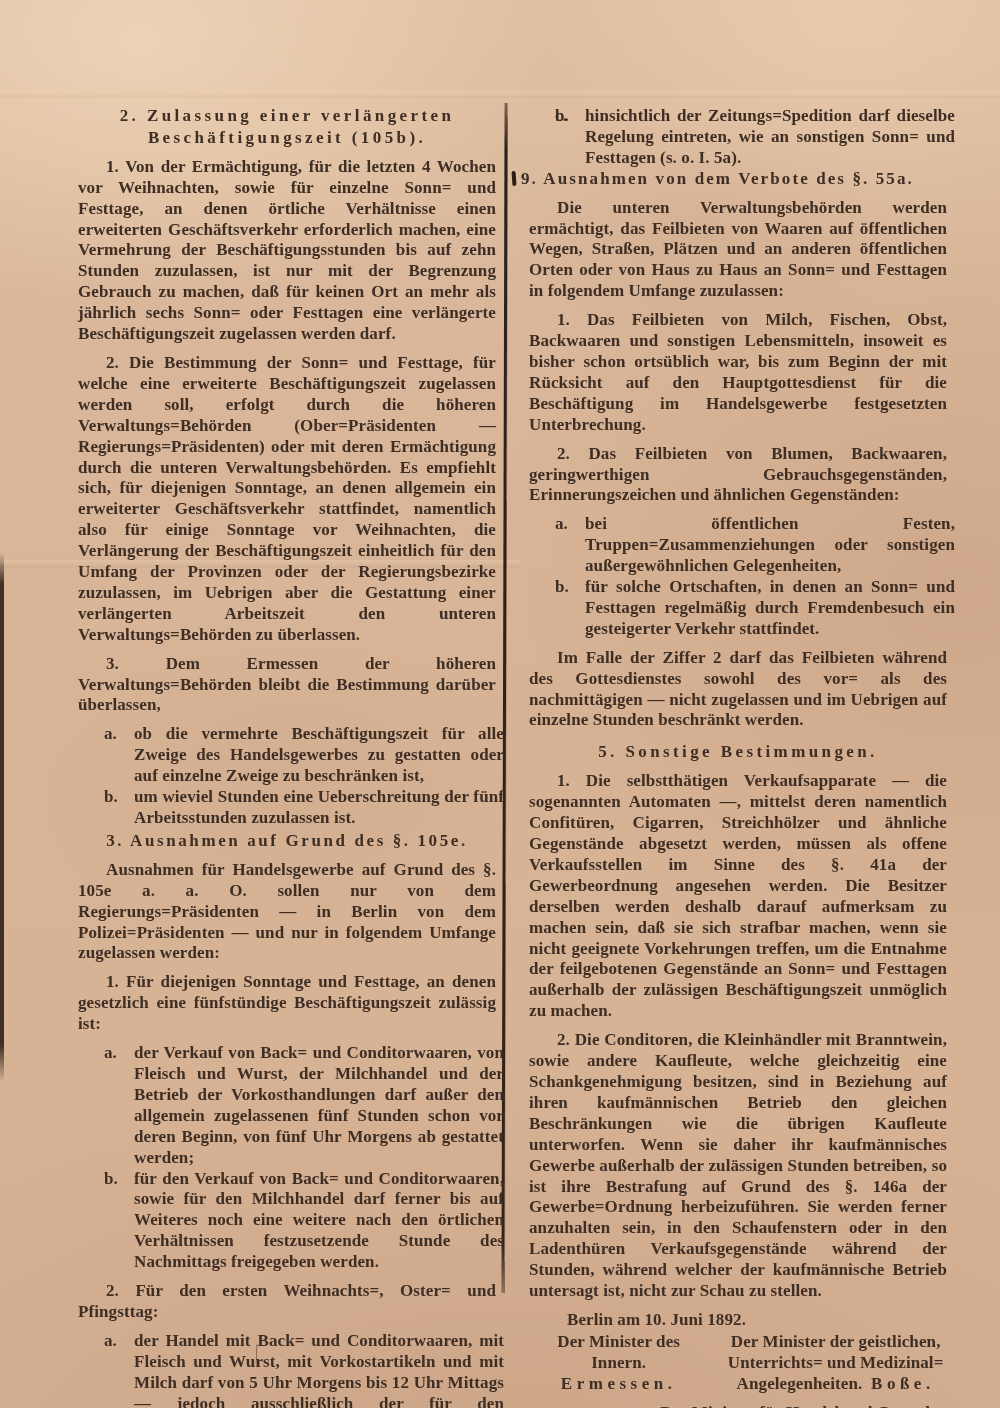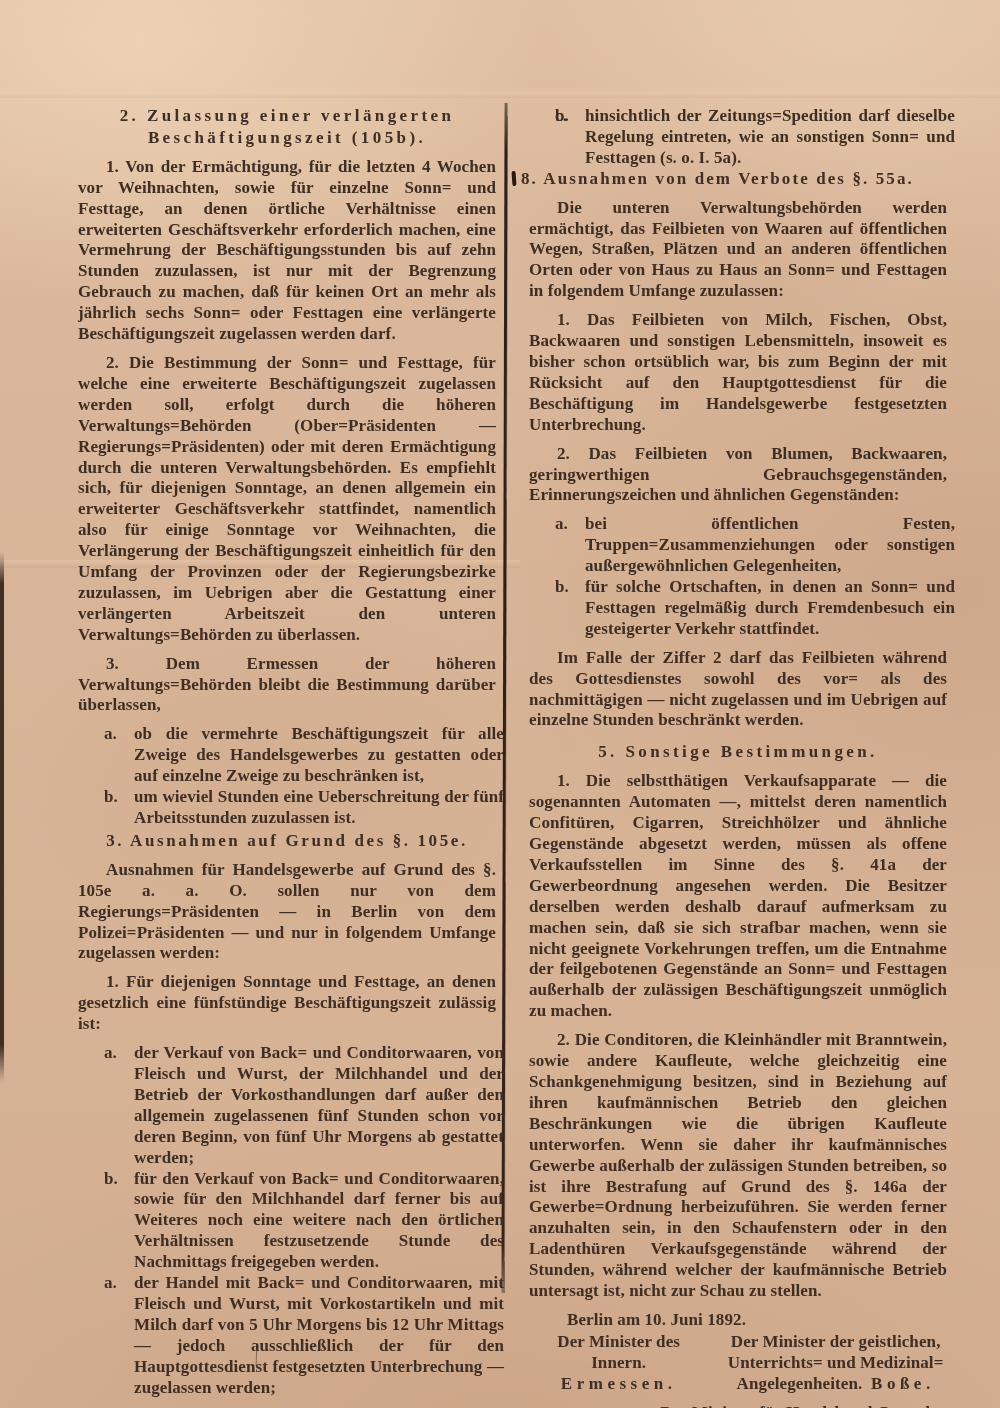"8. Ausnahmen von dem Verbote" span { text: 8 -> 9 }
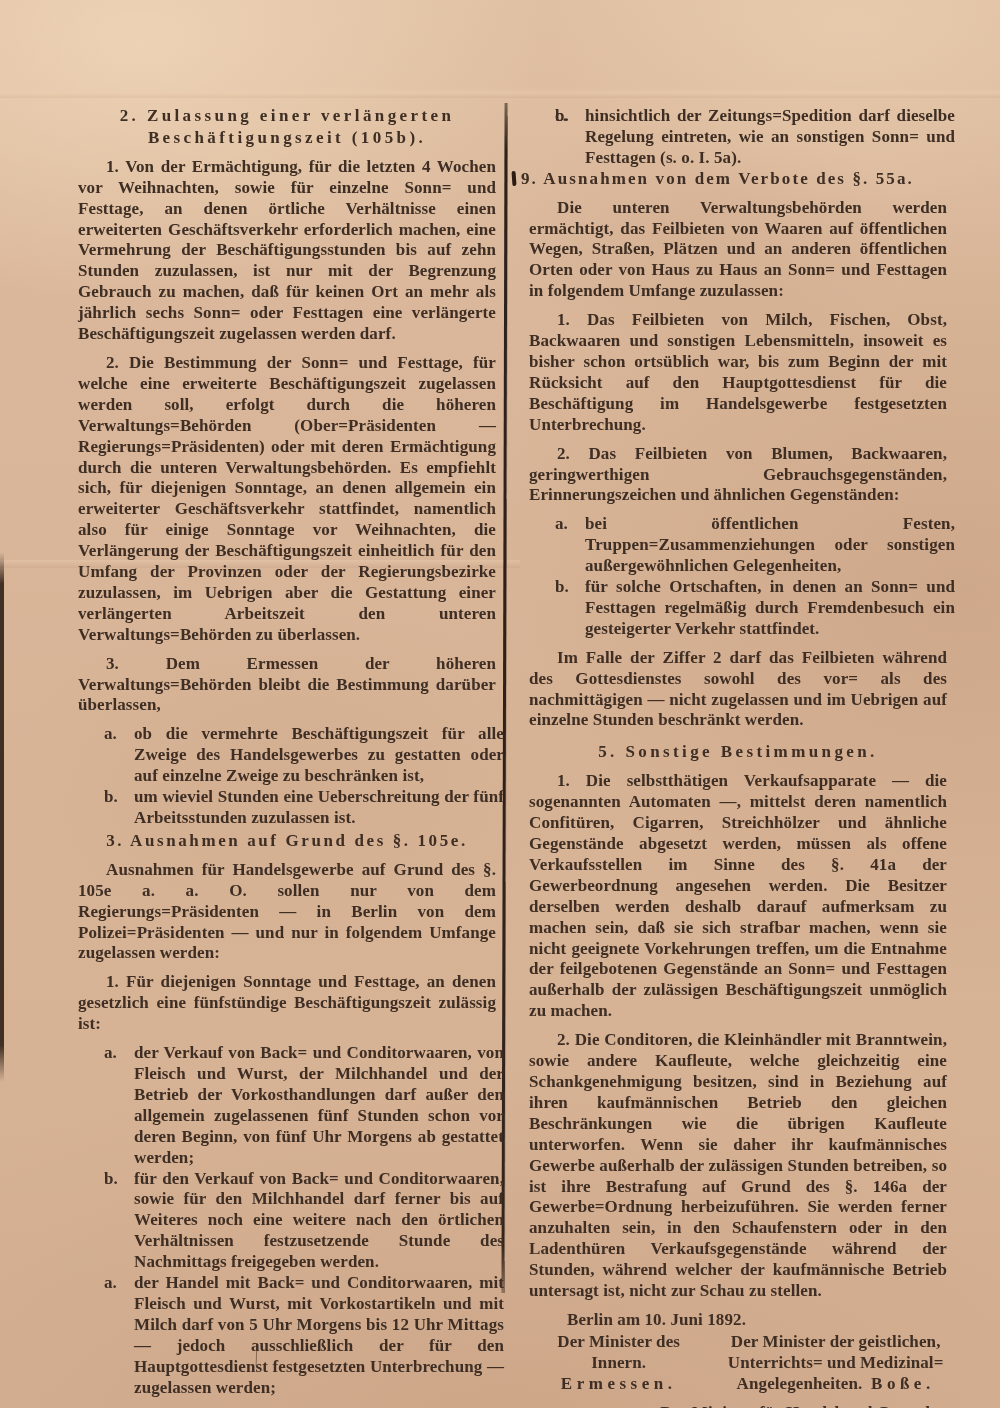"2. Für den ersten Weihnachts=," p.body-para { html: none -> <p>2. Für den ersten Weihnachts=, Oster= und Pfingsttag:</p> }
